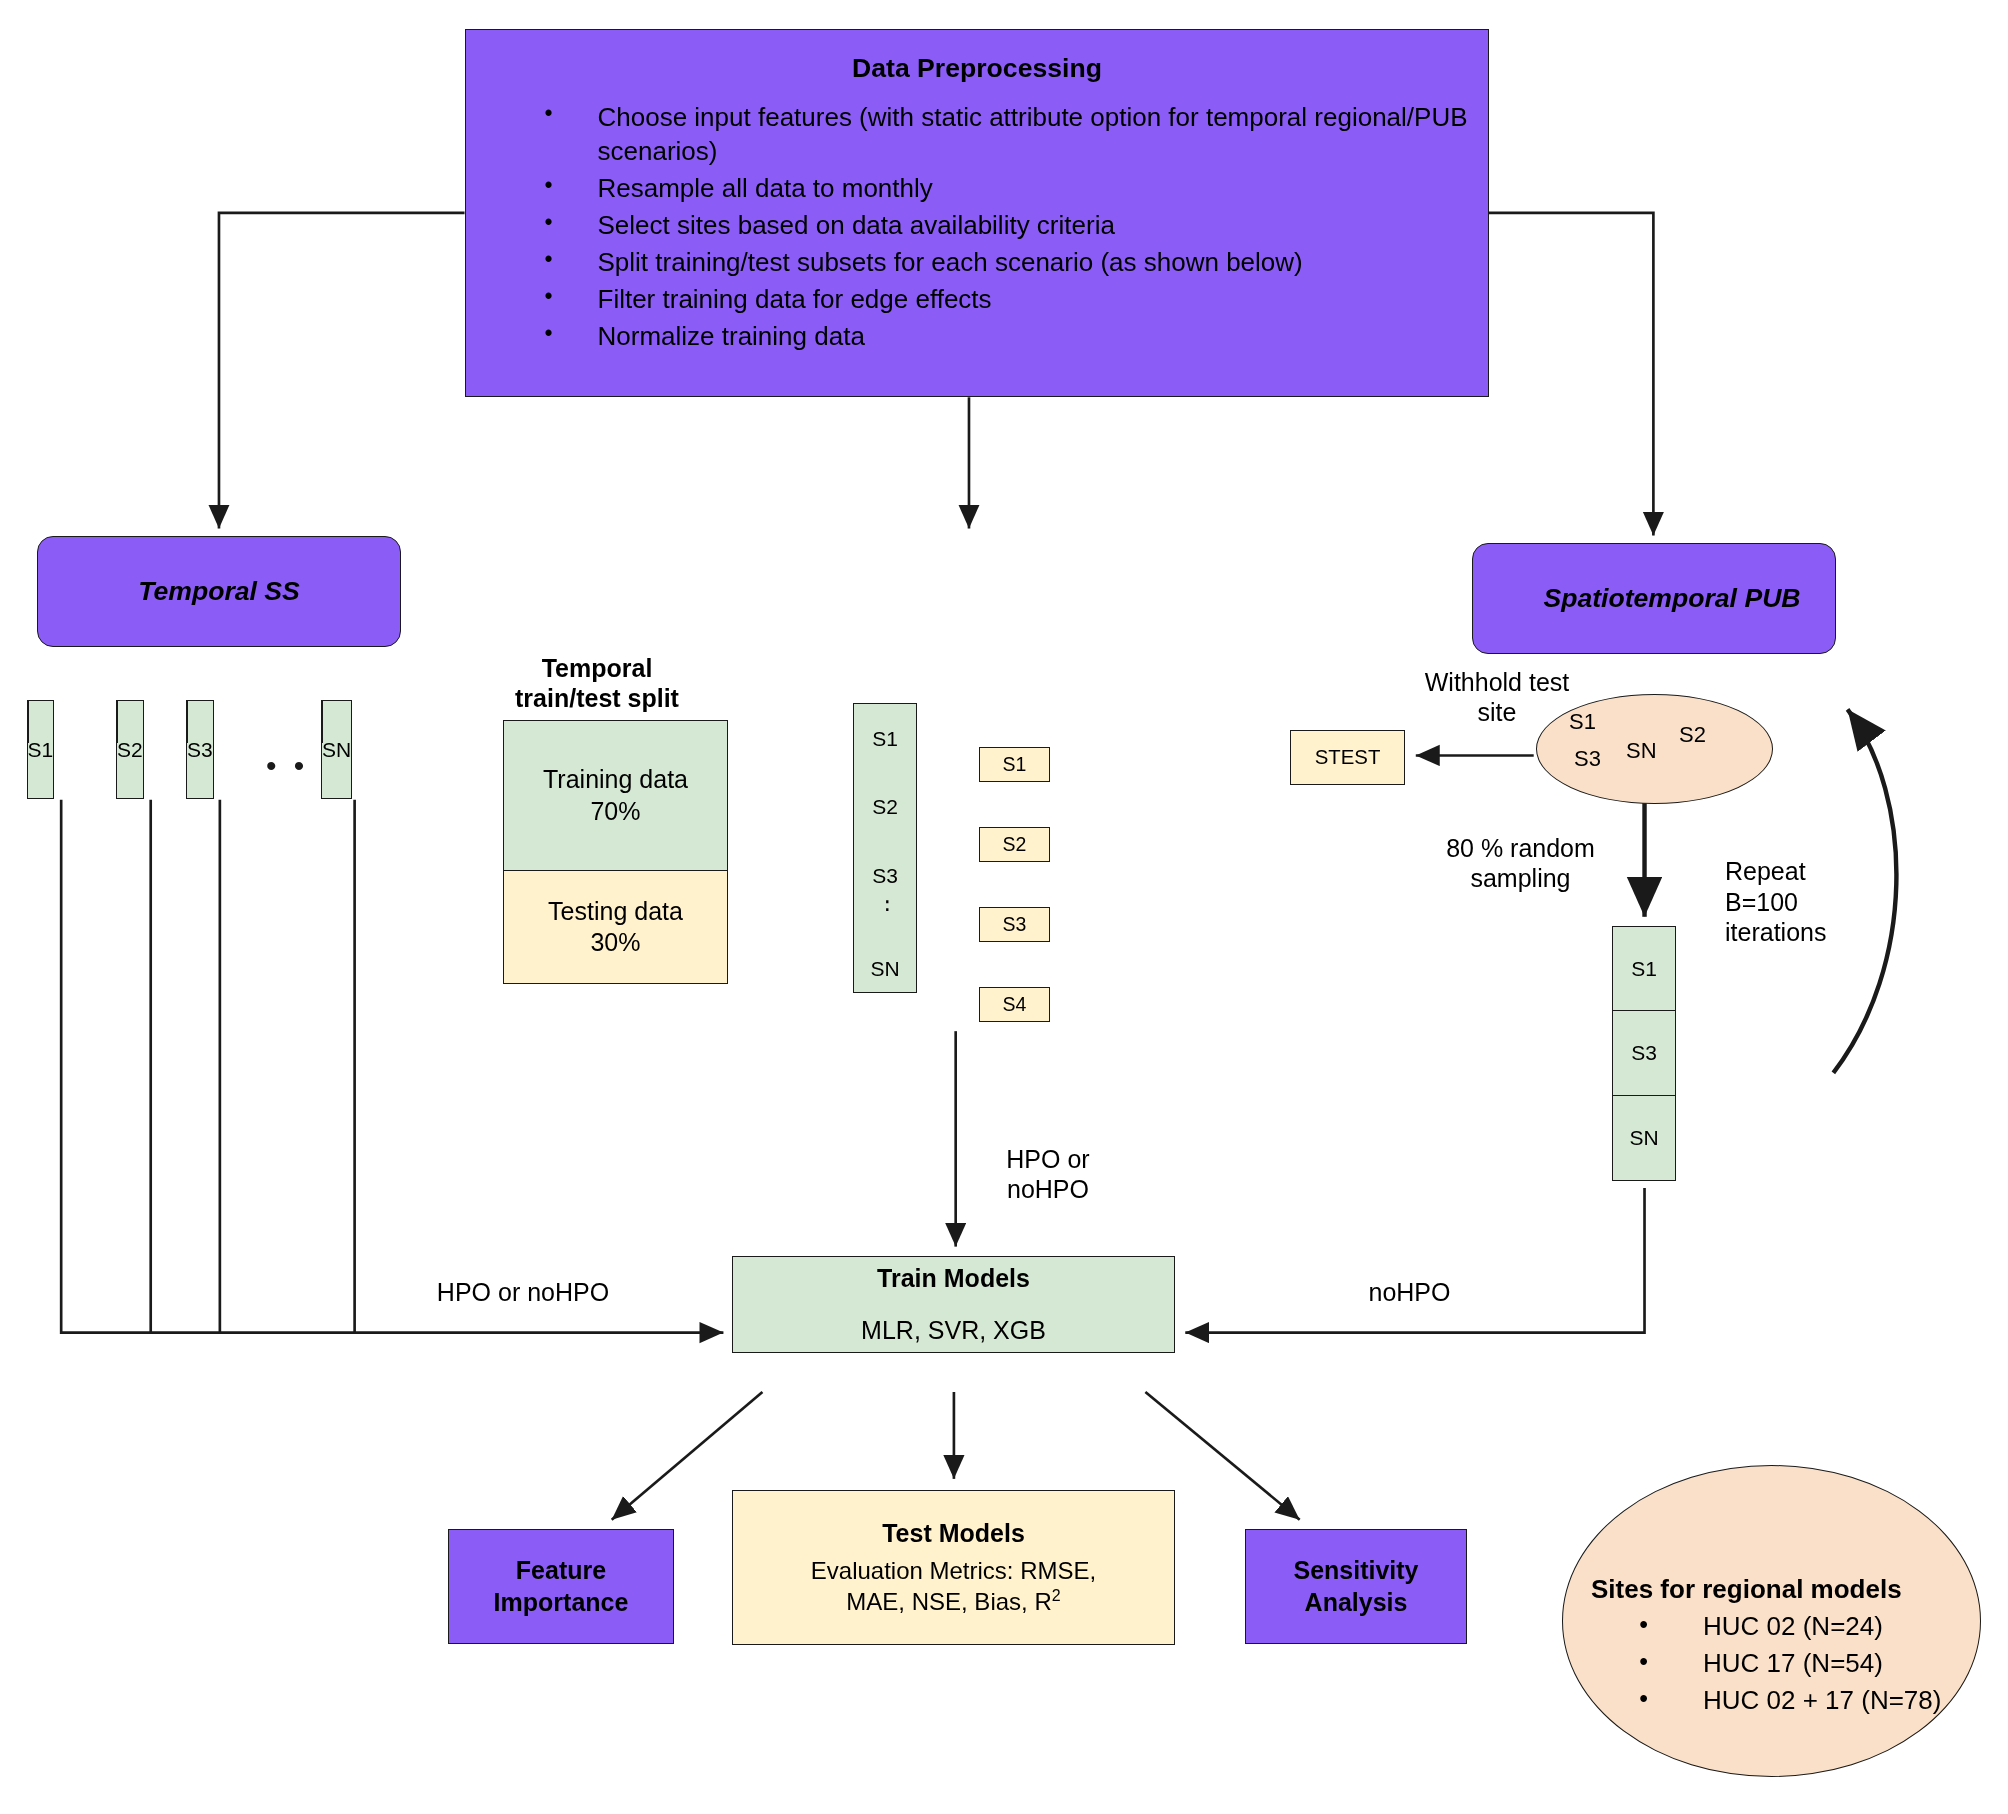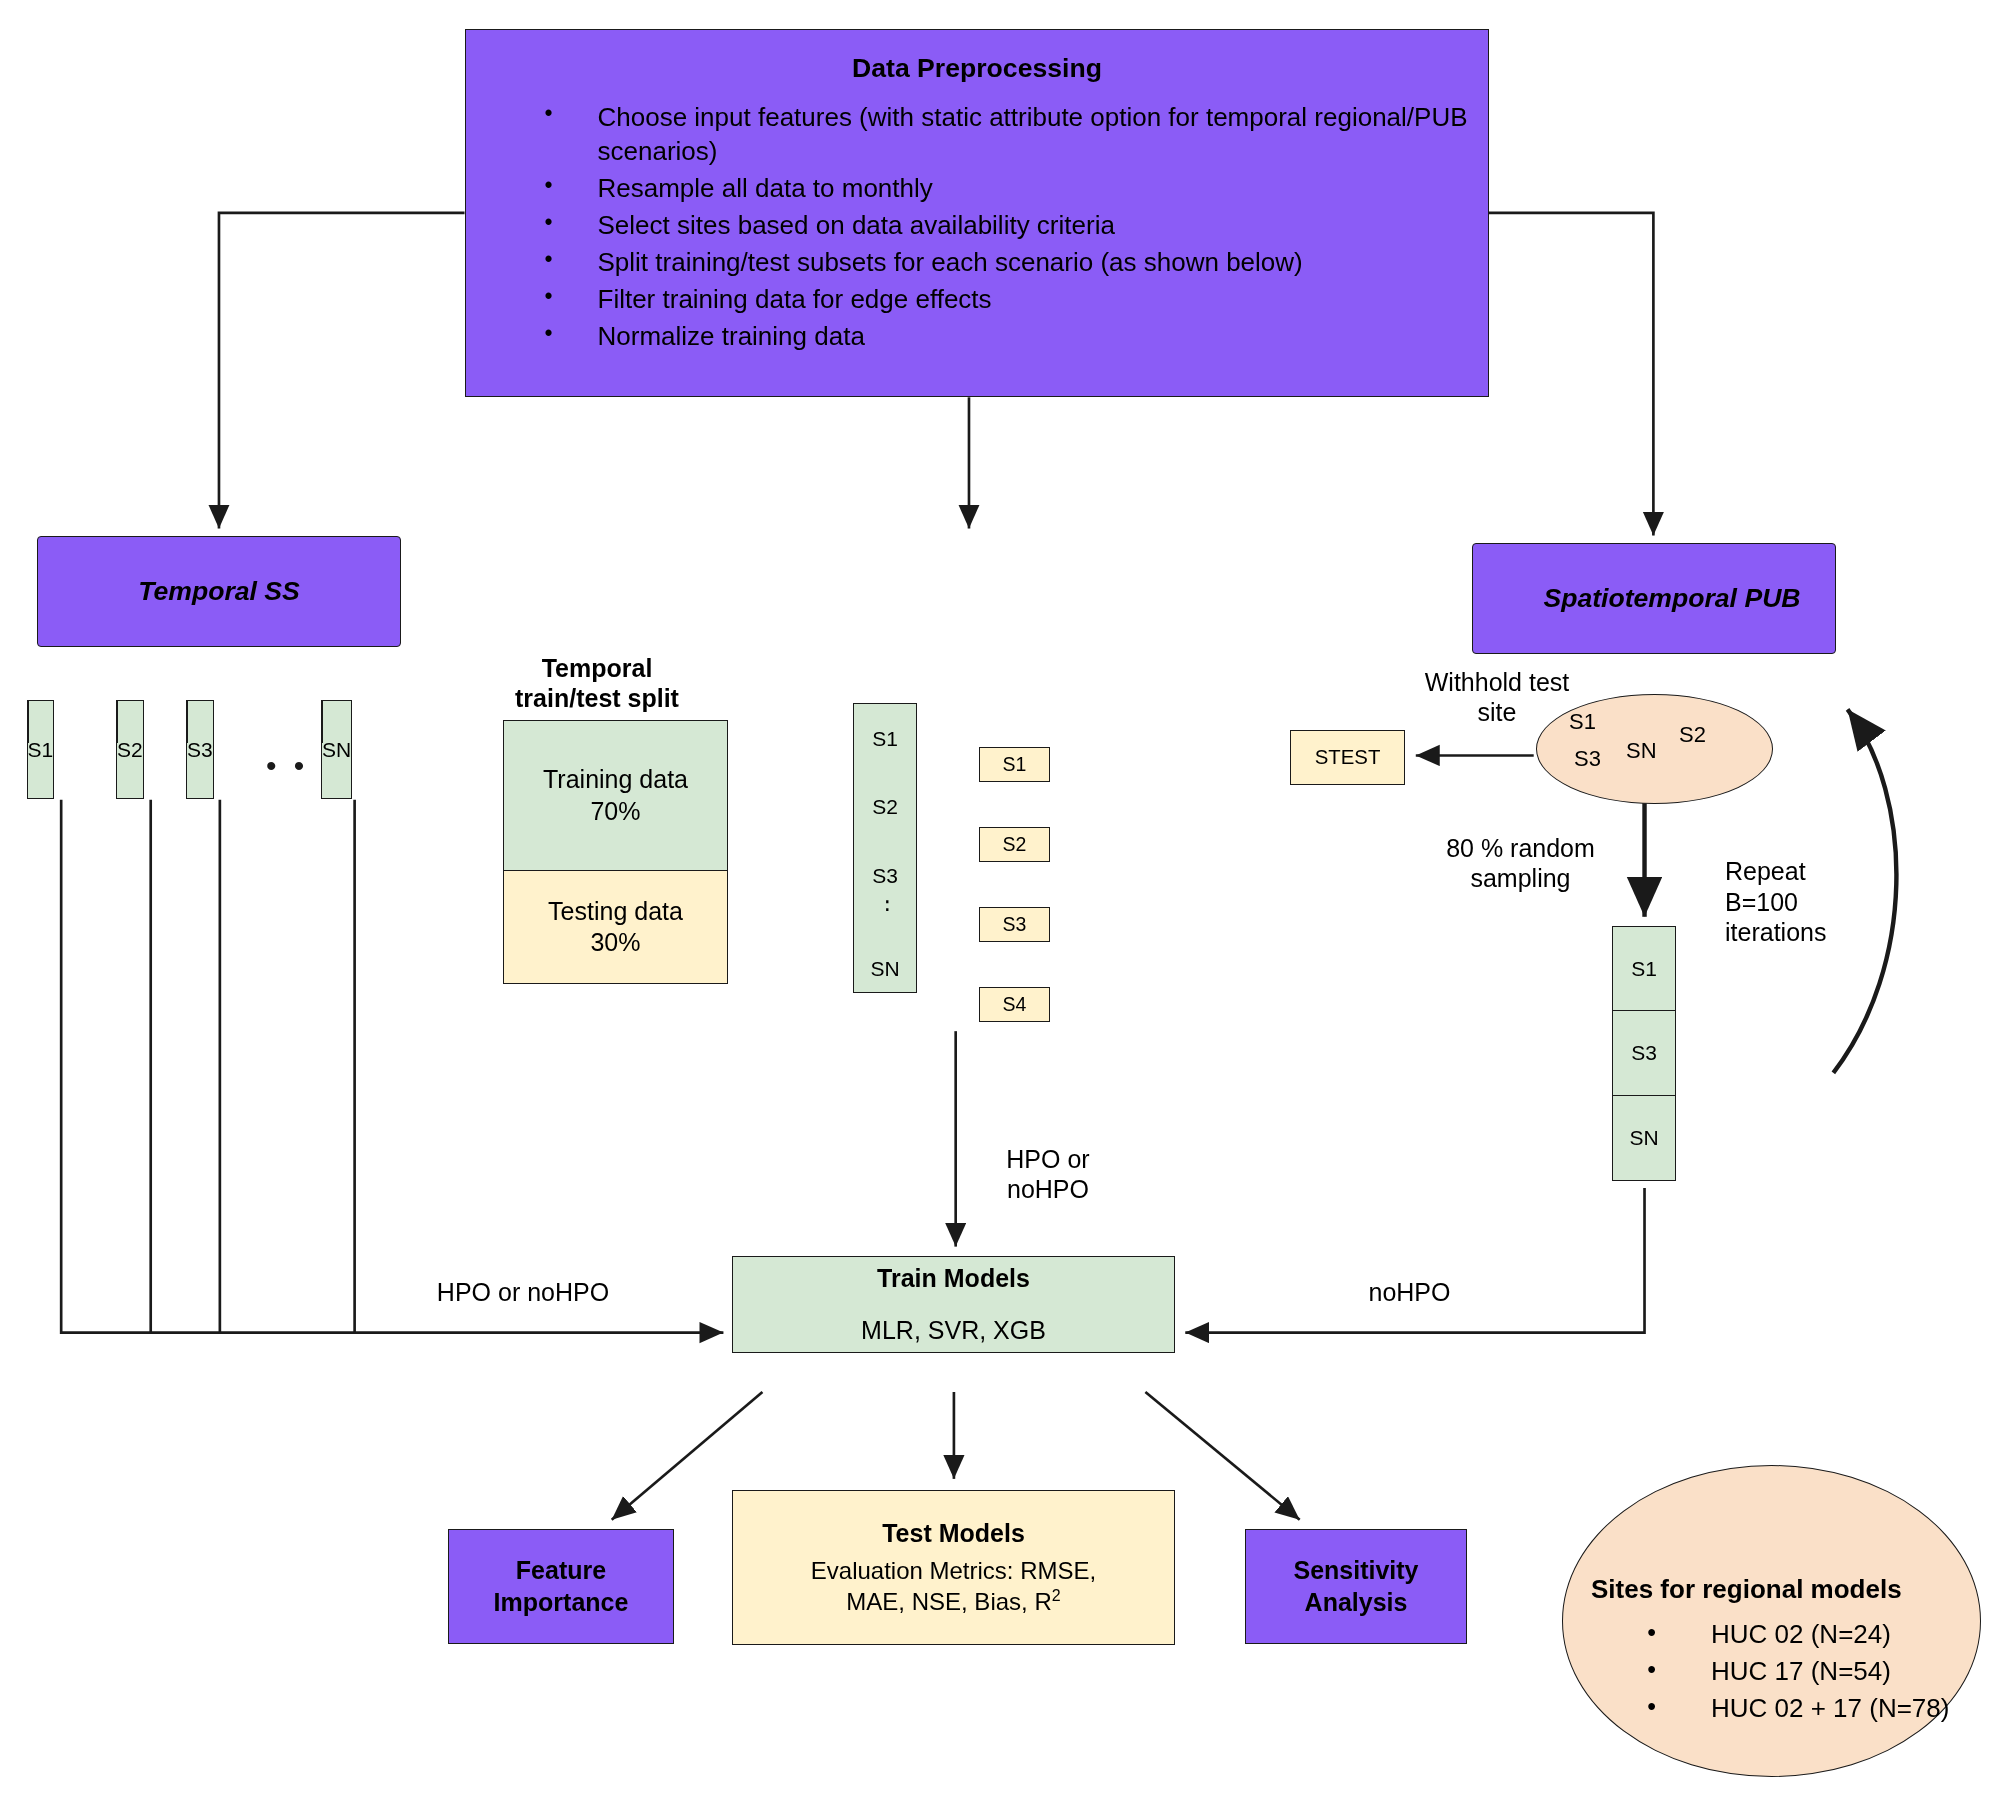"Temporal SS" .scen { border-radius: 4px -> 16px }
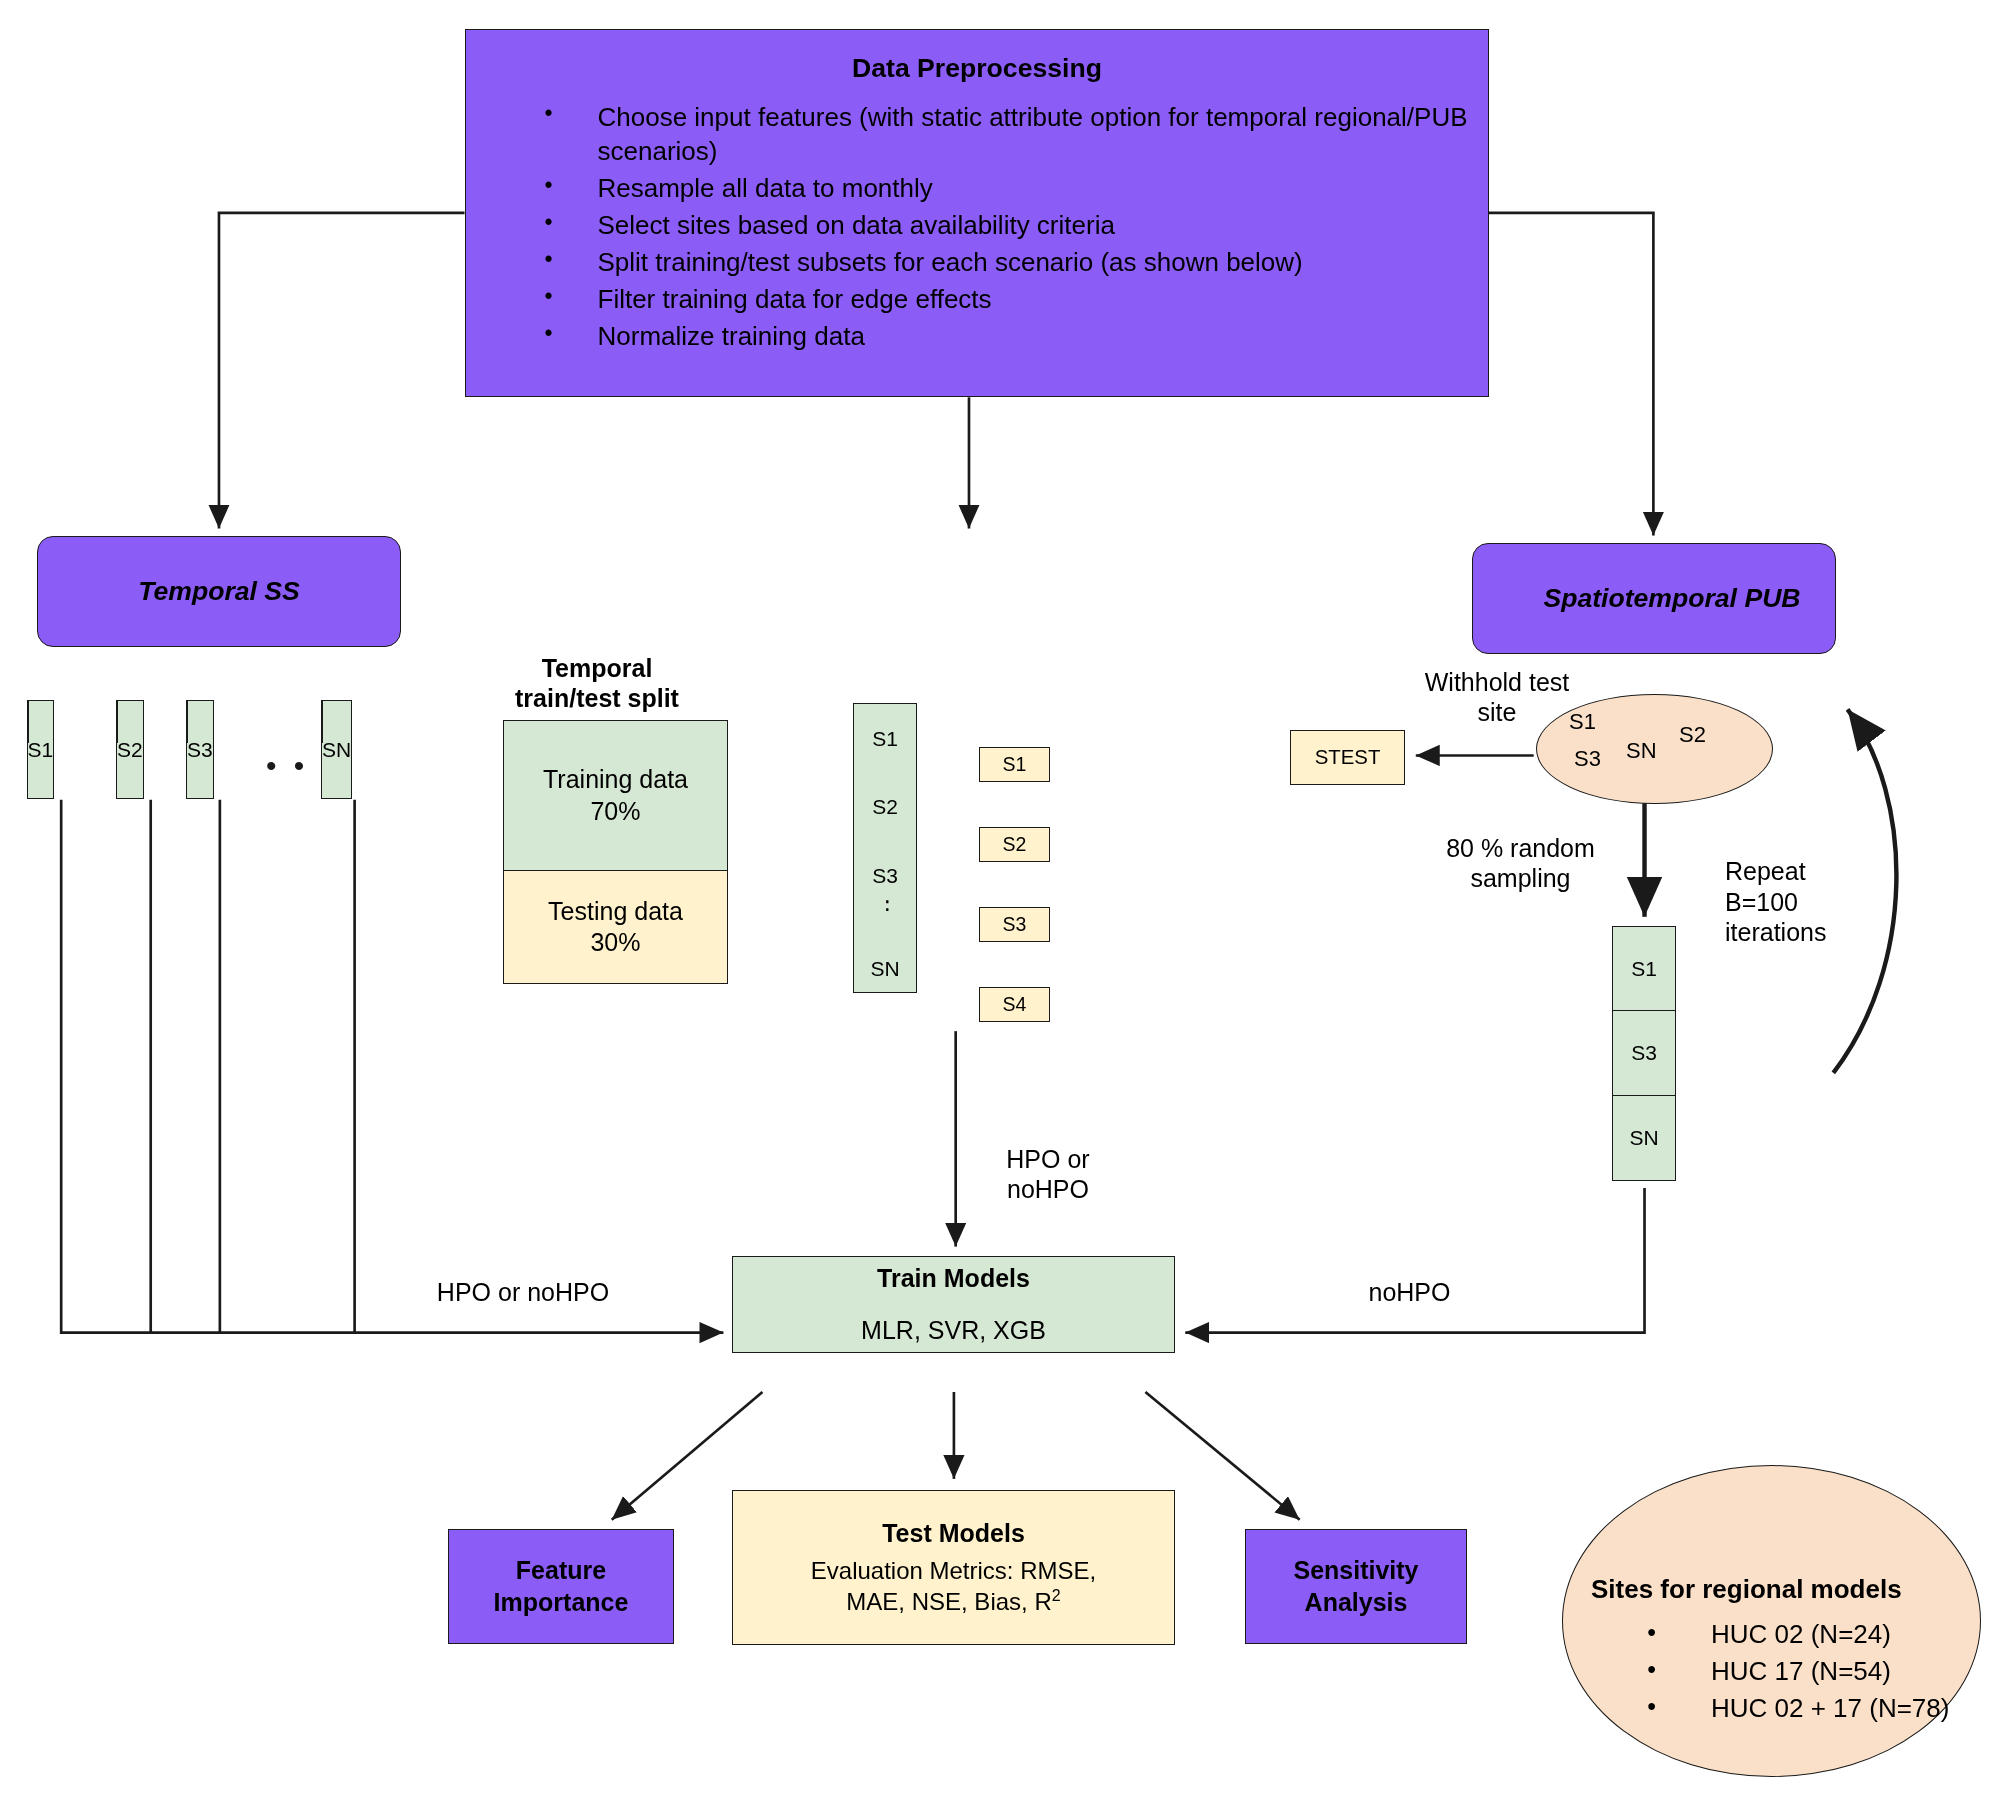"HUC 02 (N=24)" #sites ul { margin: 8px -> 0 }
